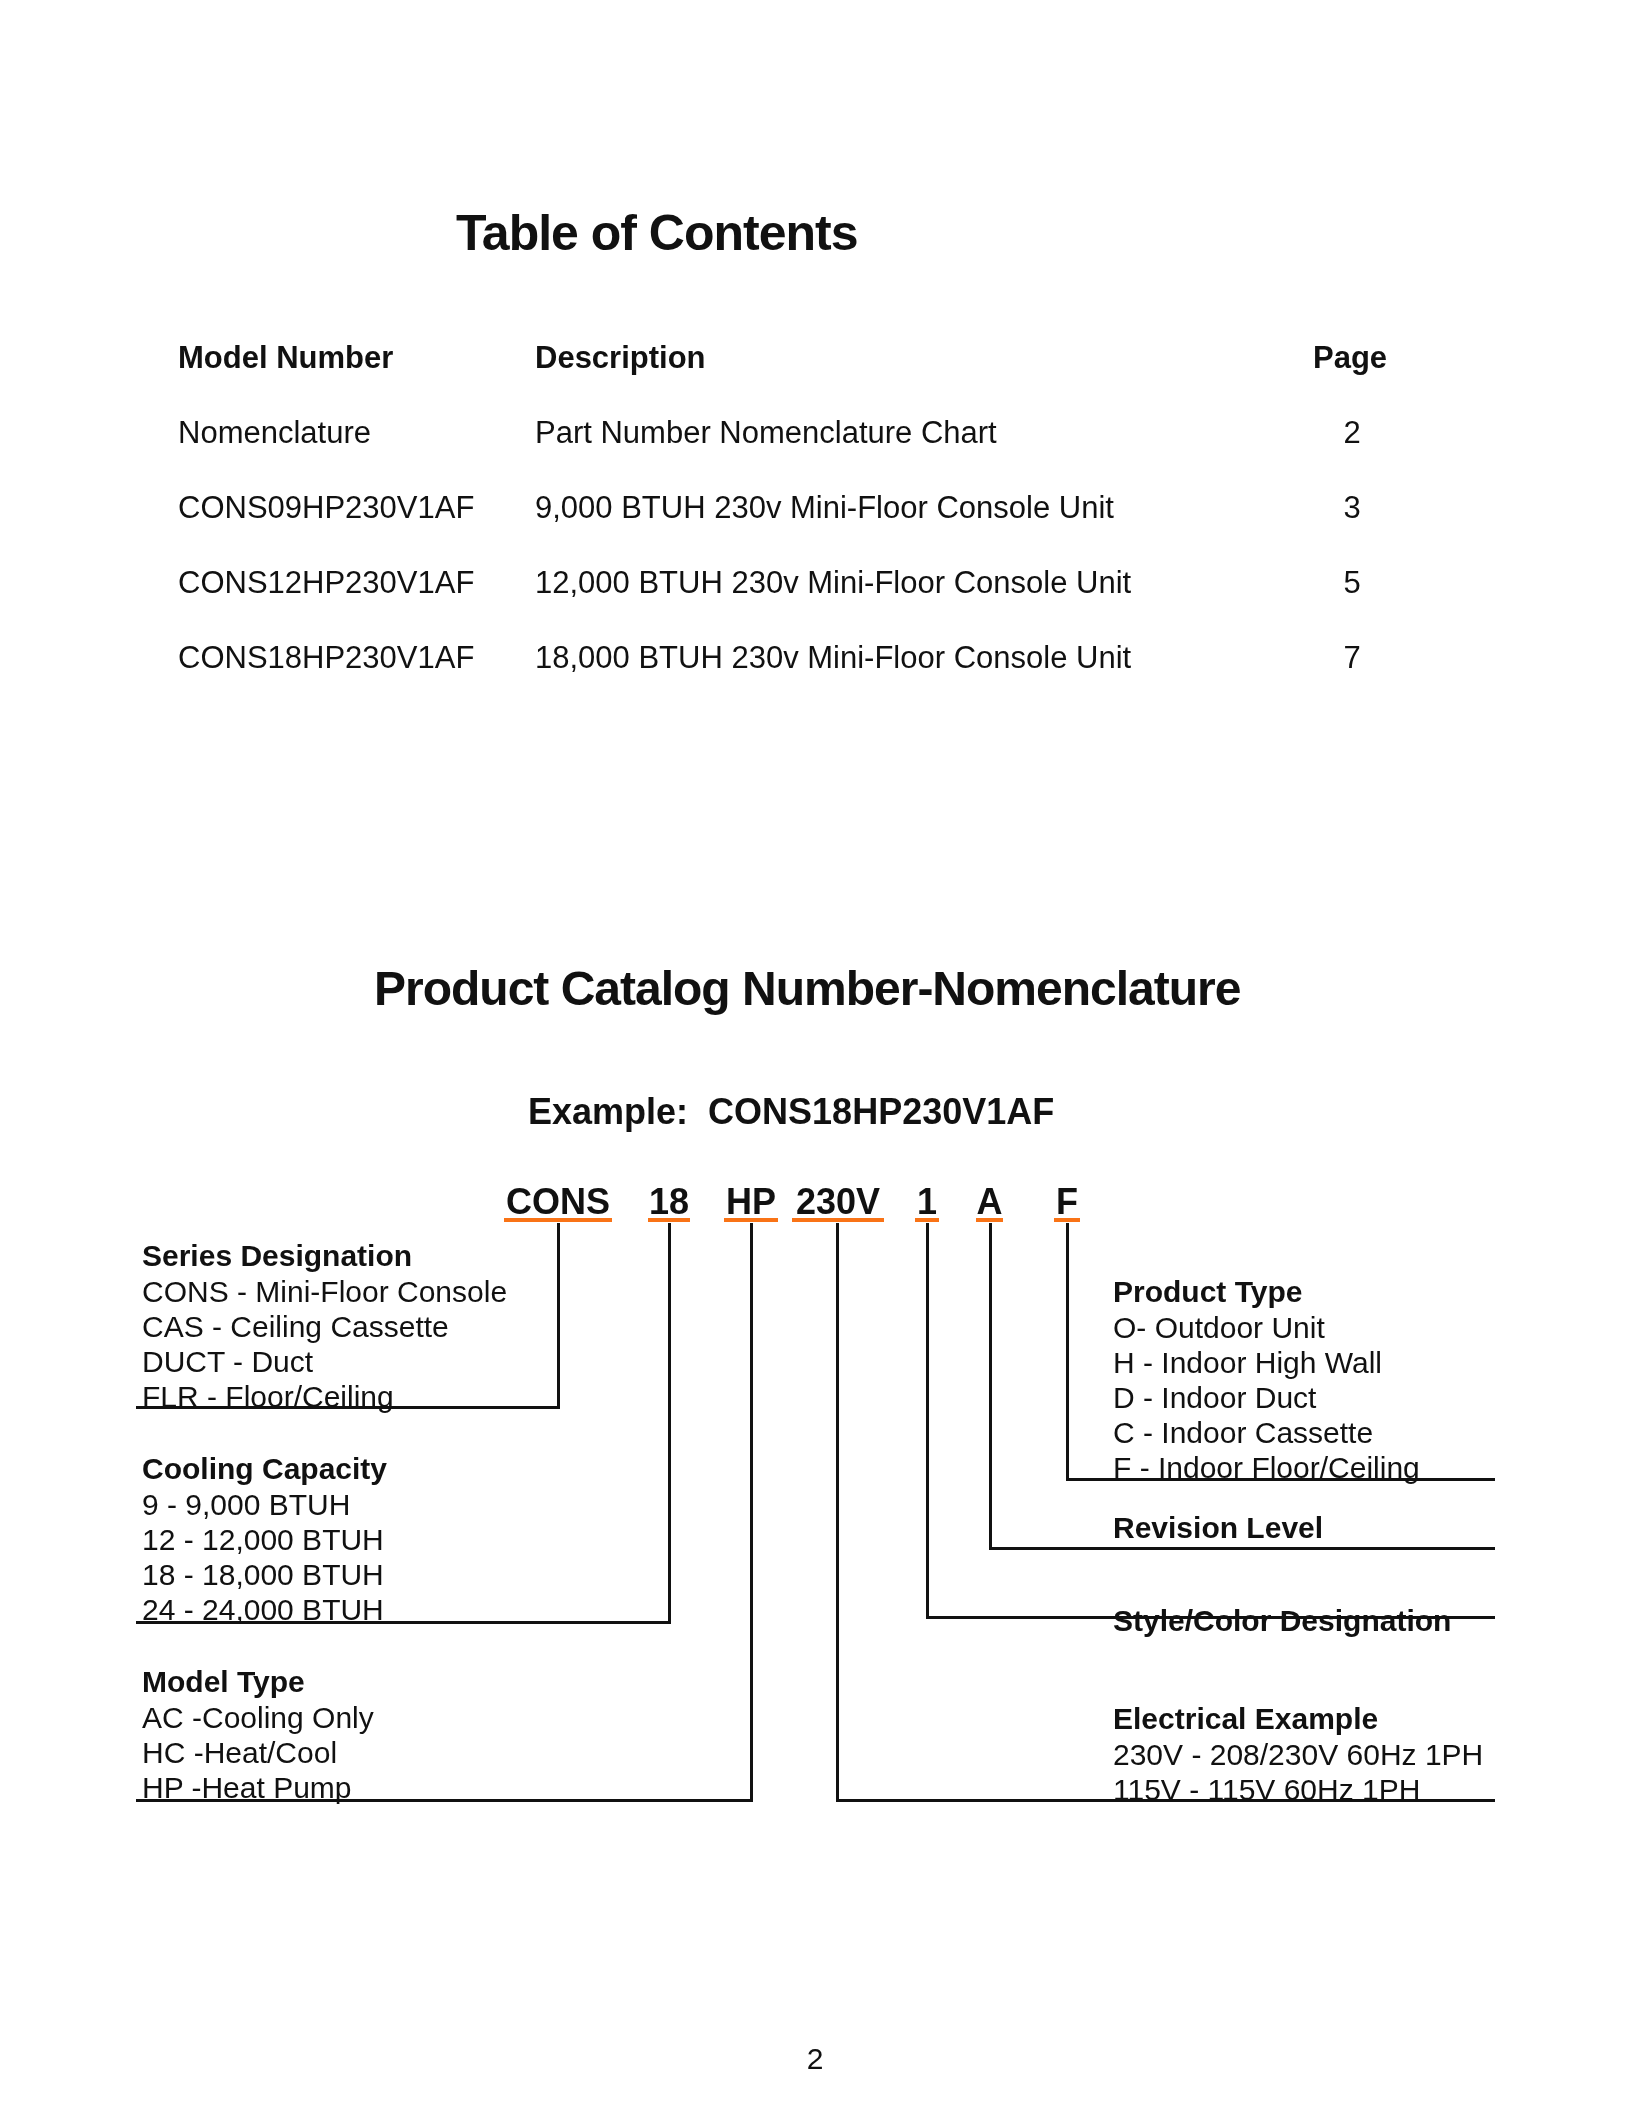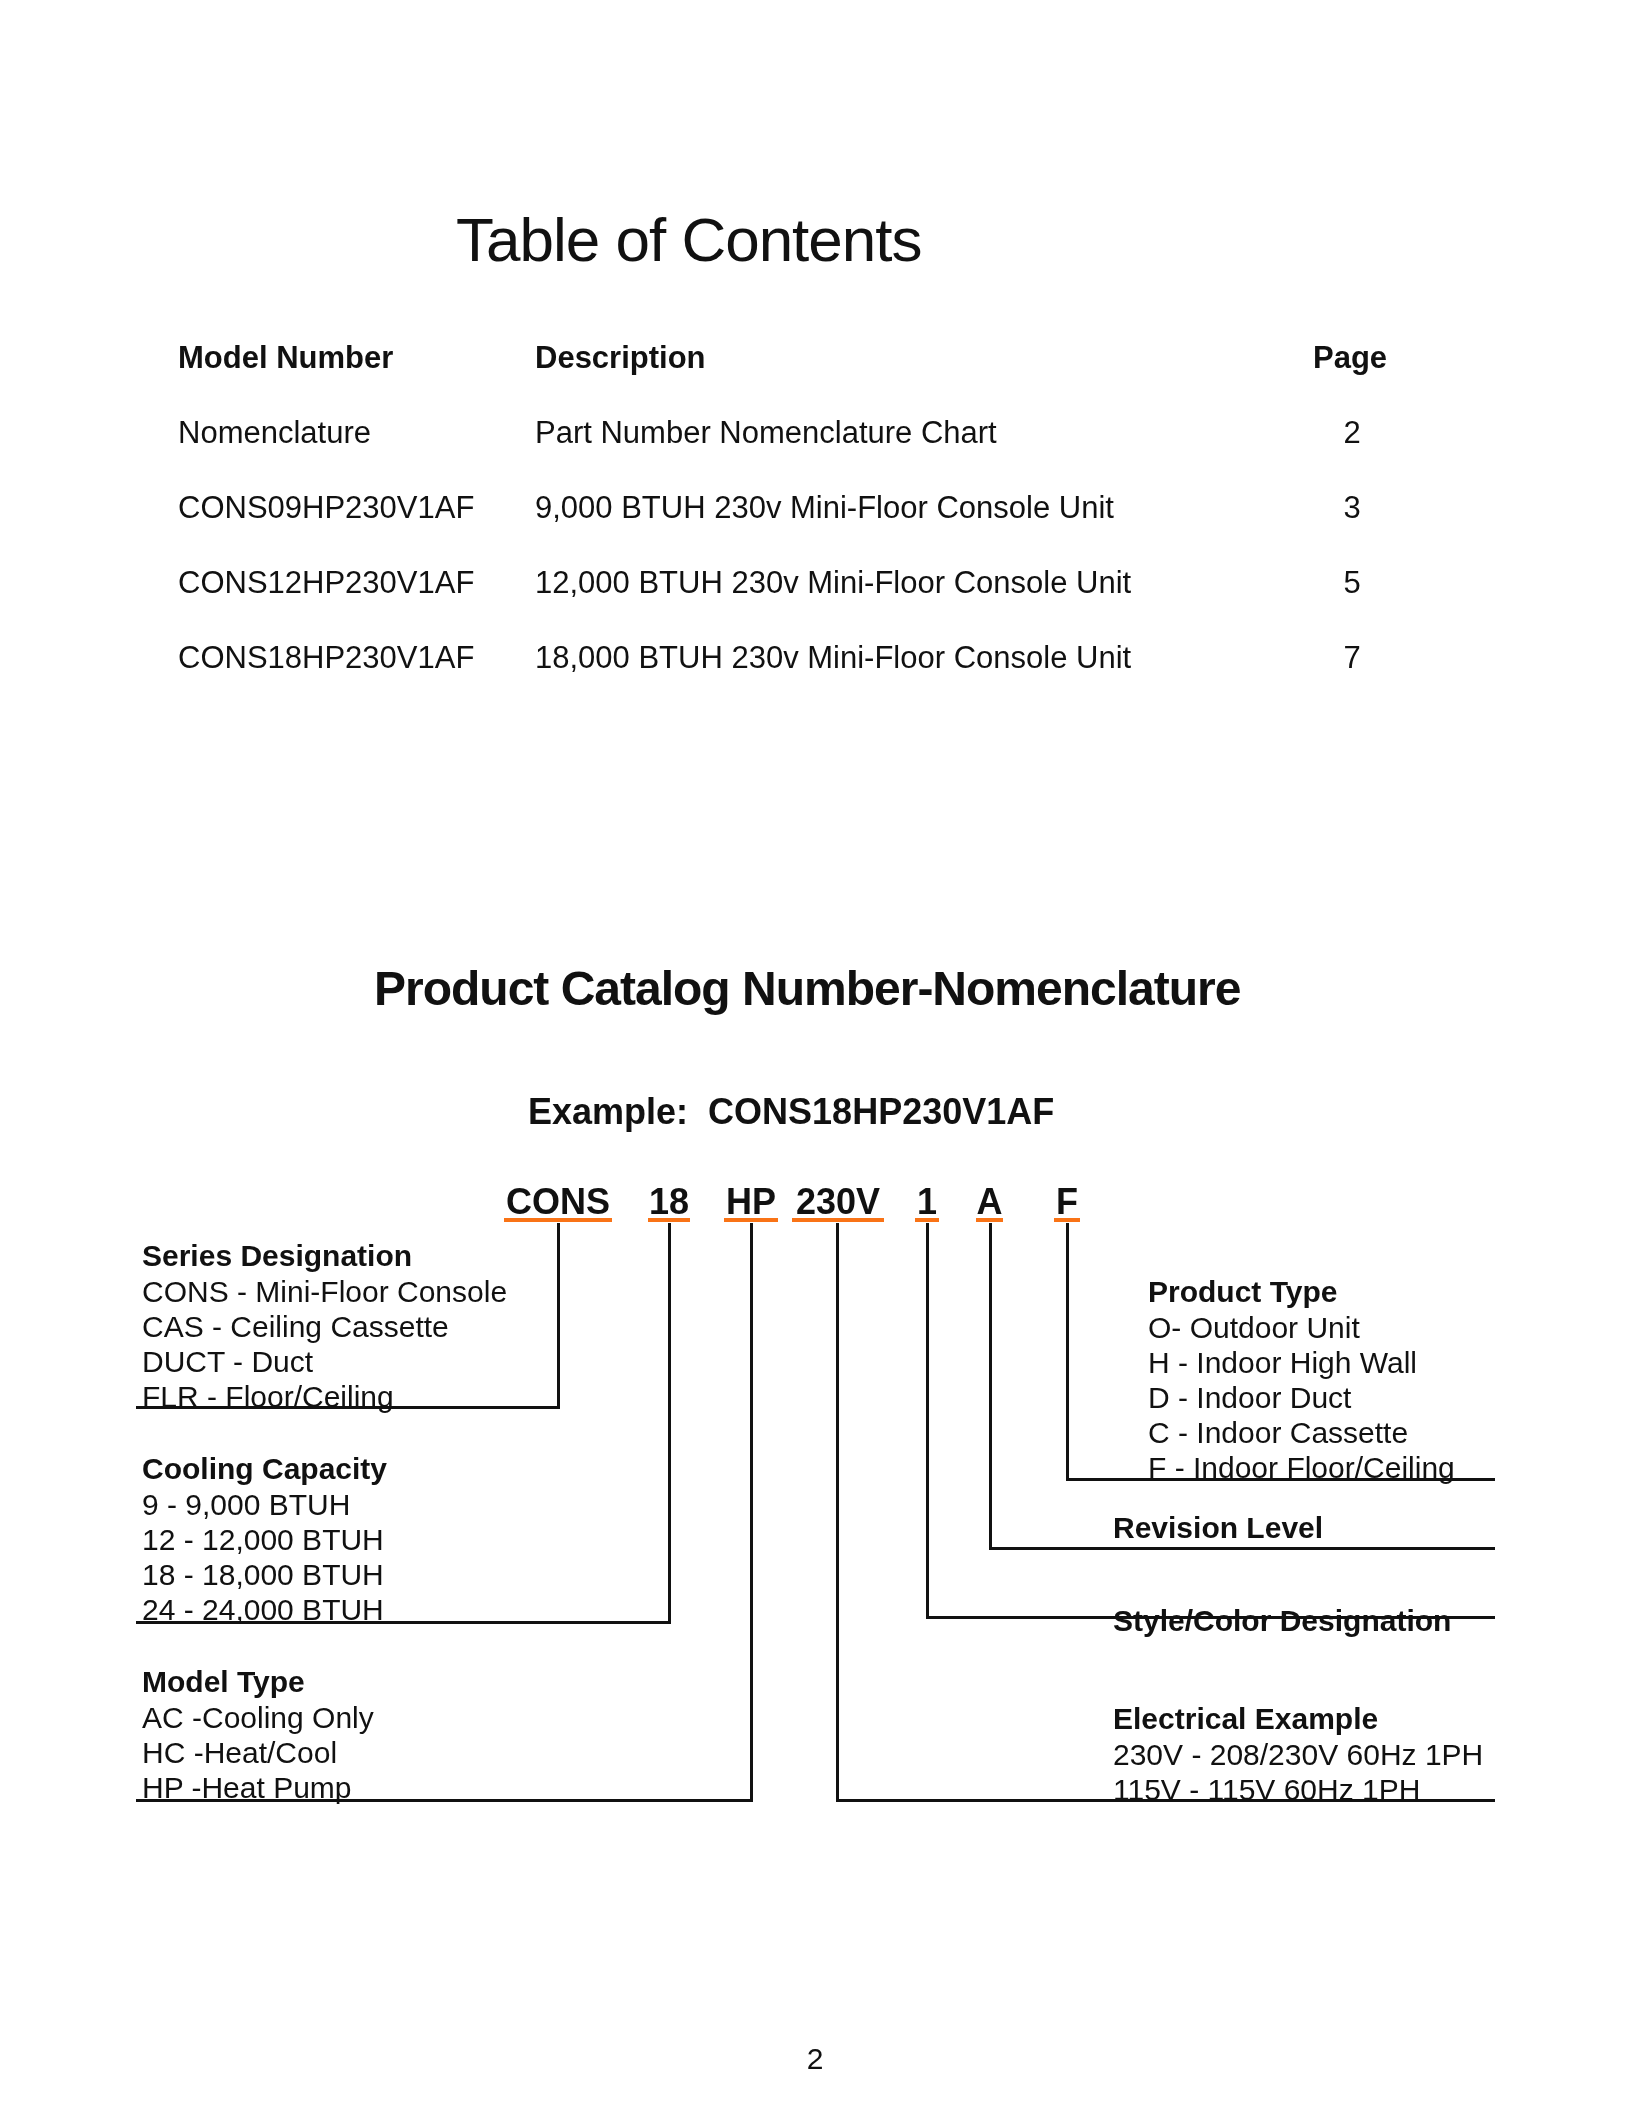"Table of Contents" .doc-title { font-size: 62px -> 50px; font-weight: normal -> bold }
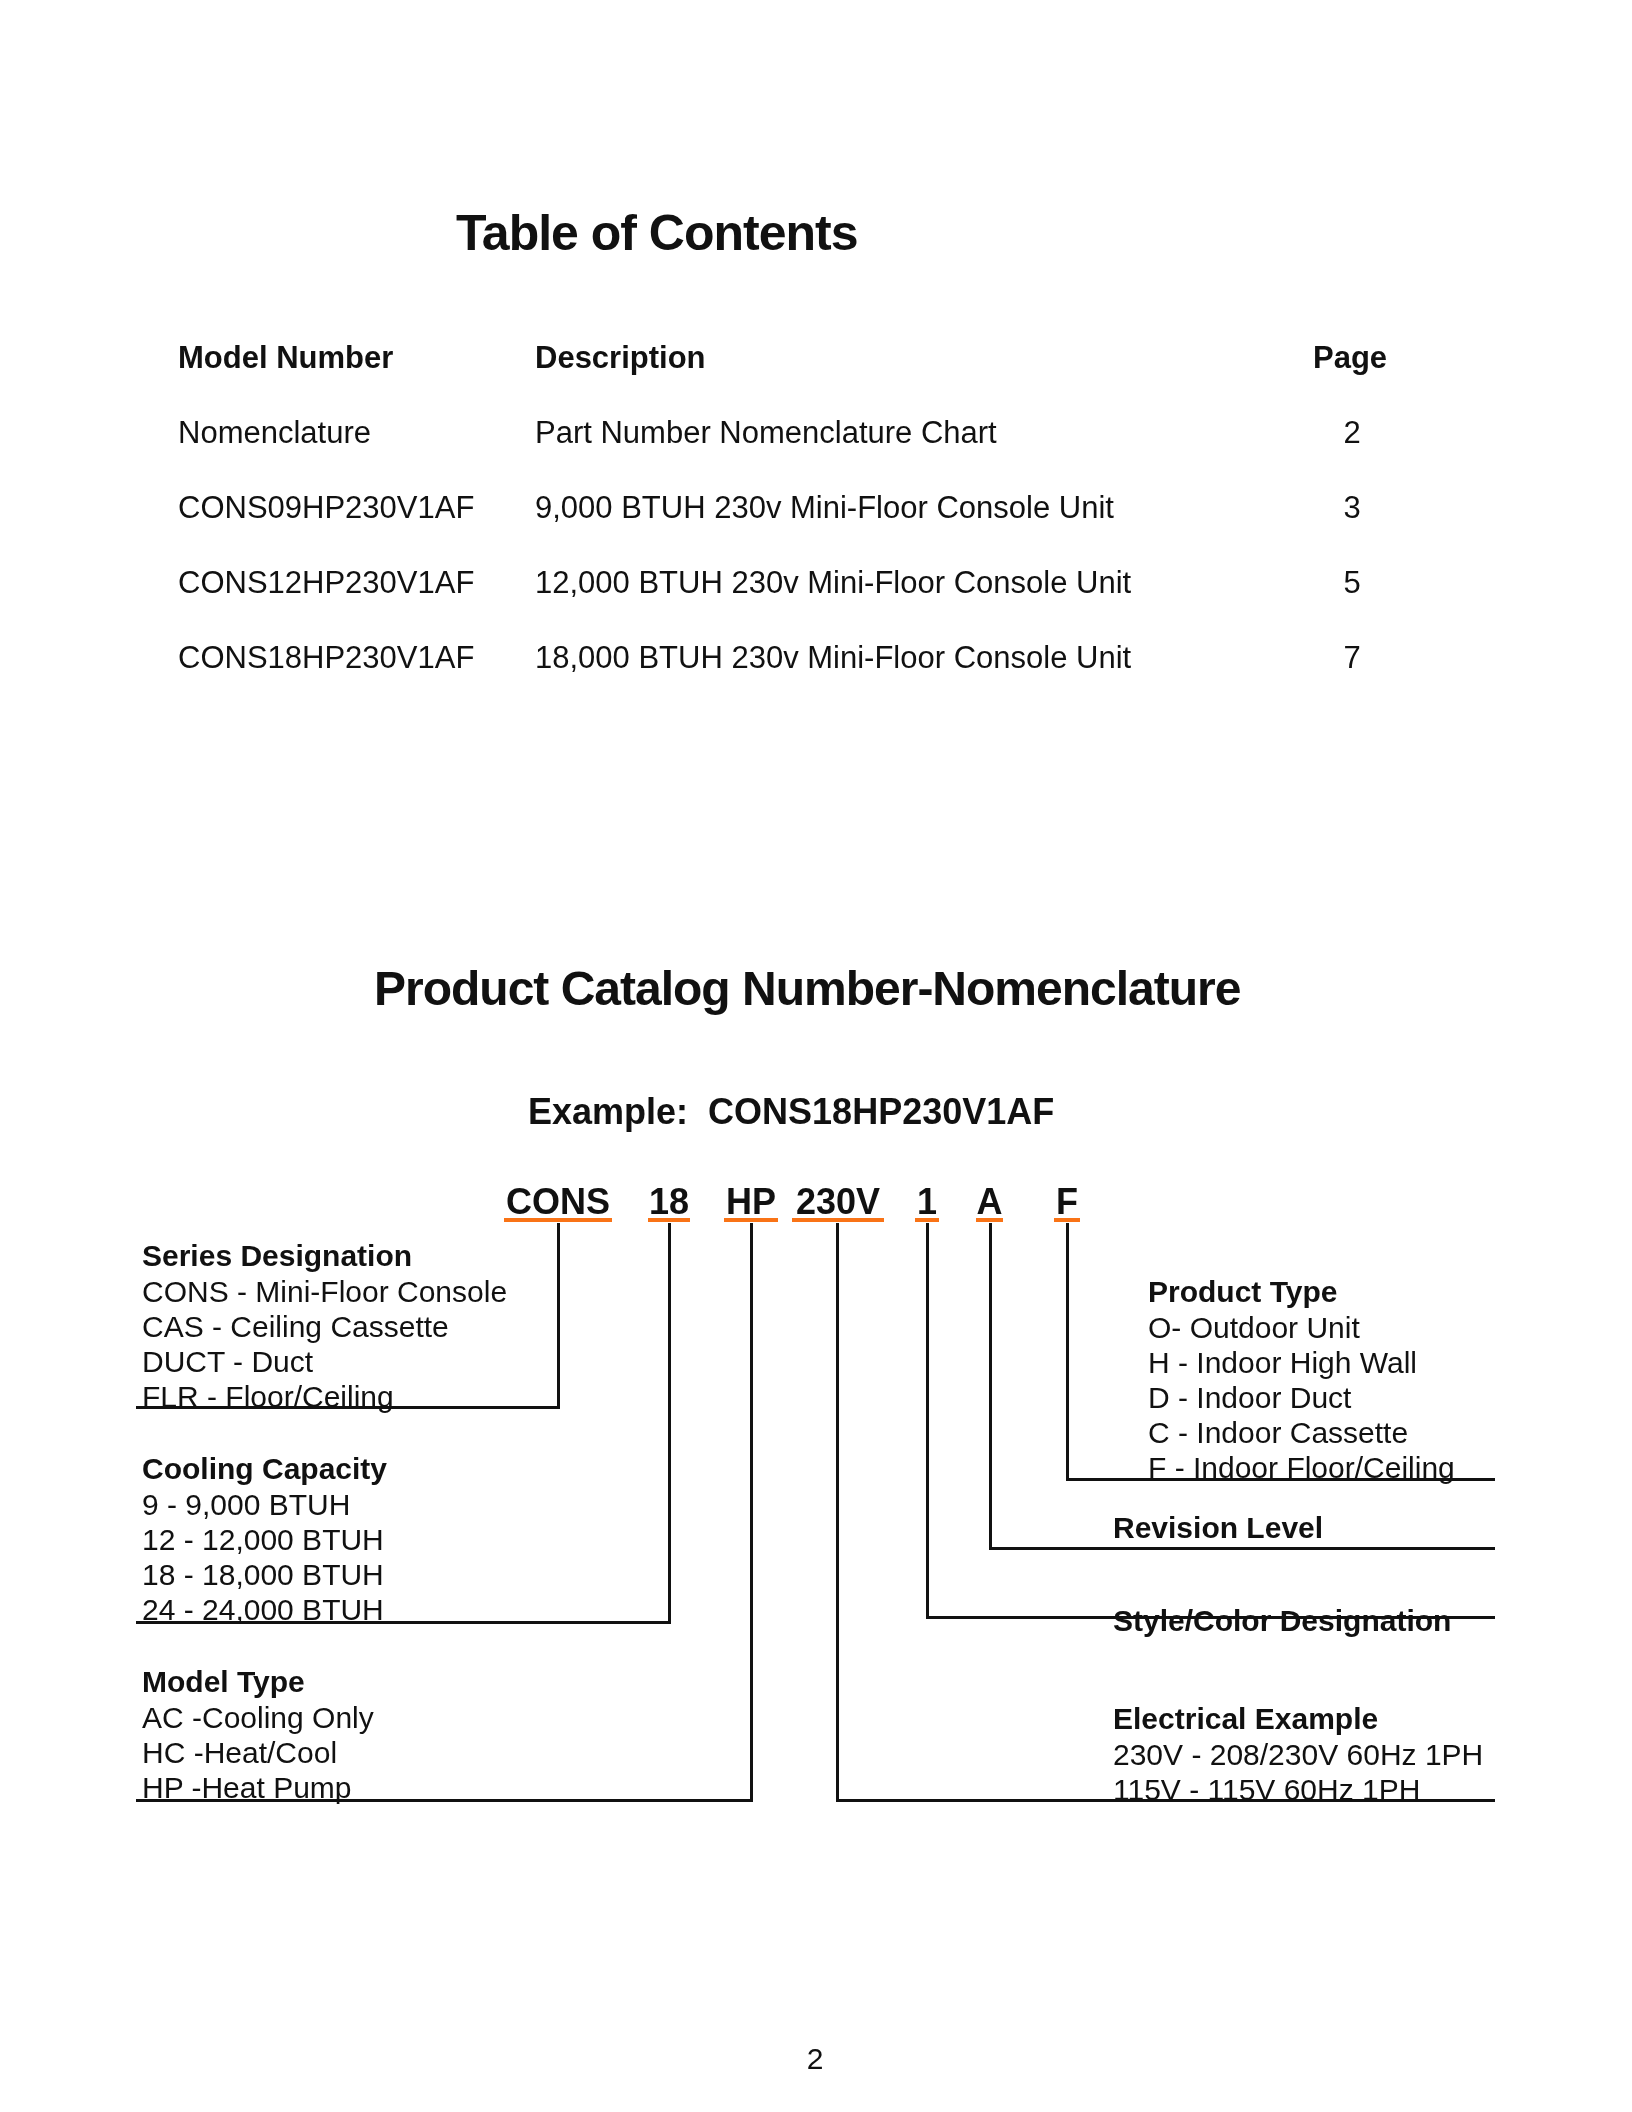"Product Type" div.abs { margin-left: 35px -> none }
